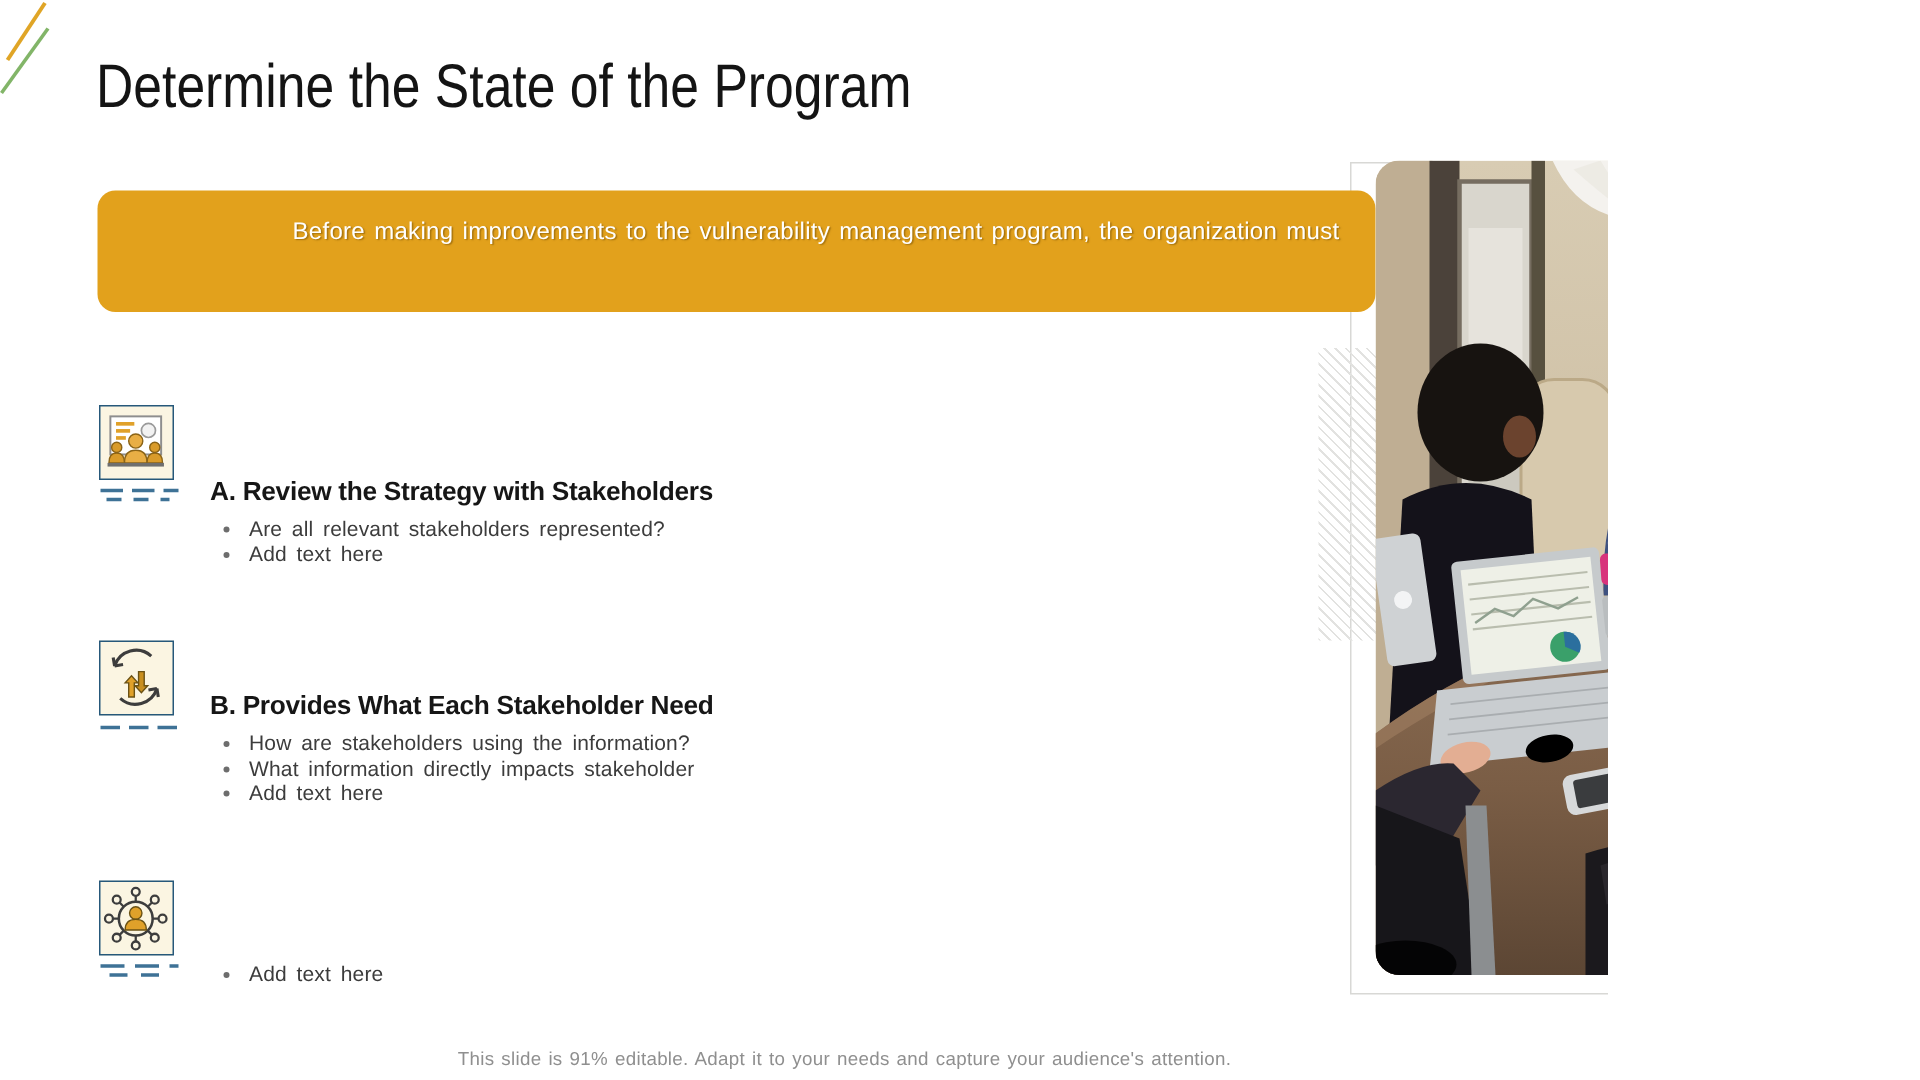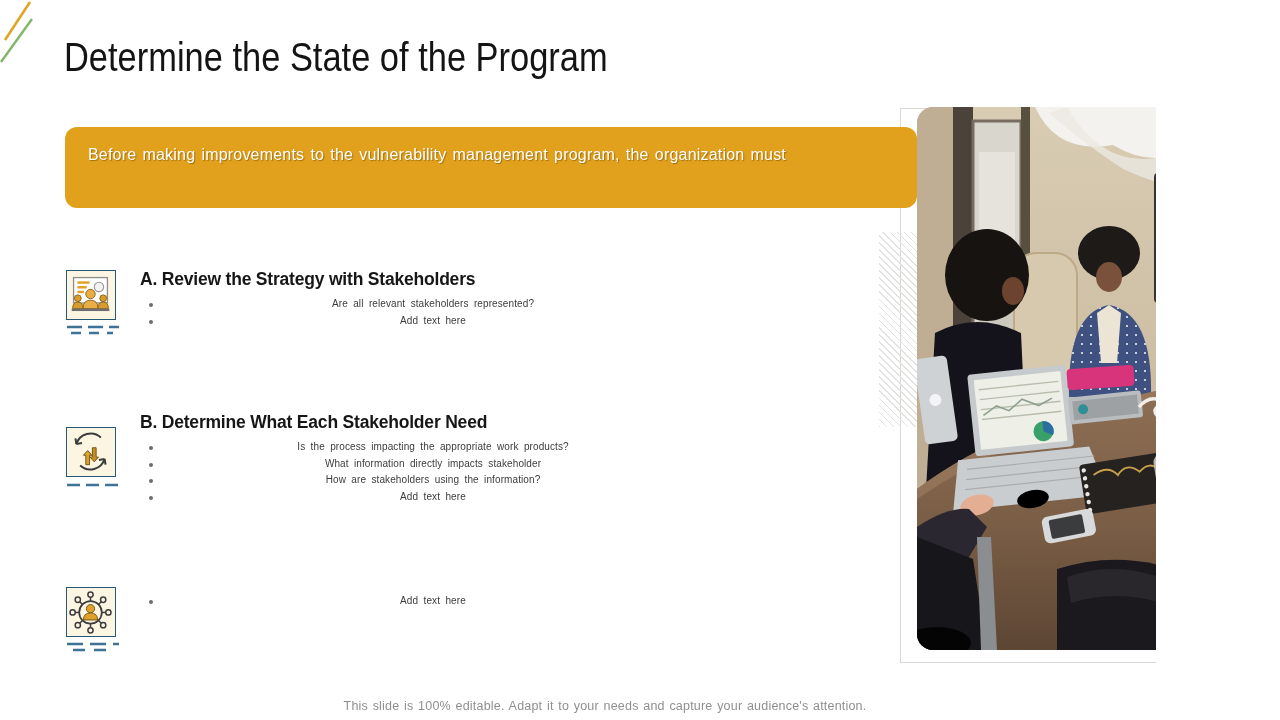"Determine the State of the" .stage { width: 1156px -> 1072px }
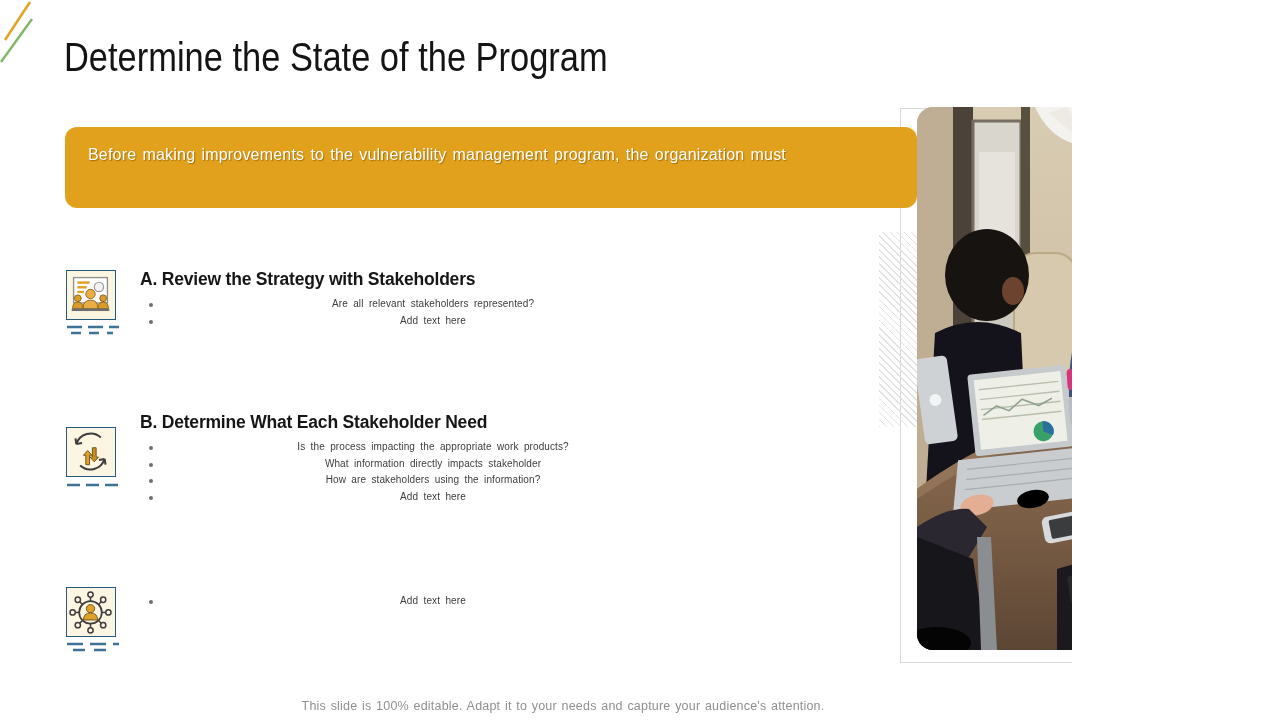"Before making improvements to the" .banner { padding: 17px 24px 0 23px -> 17px 24px 0 39px; text-align: none -> right }
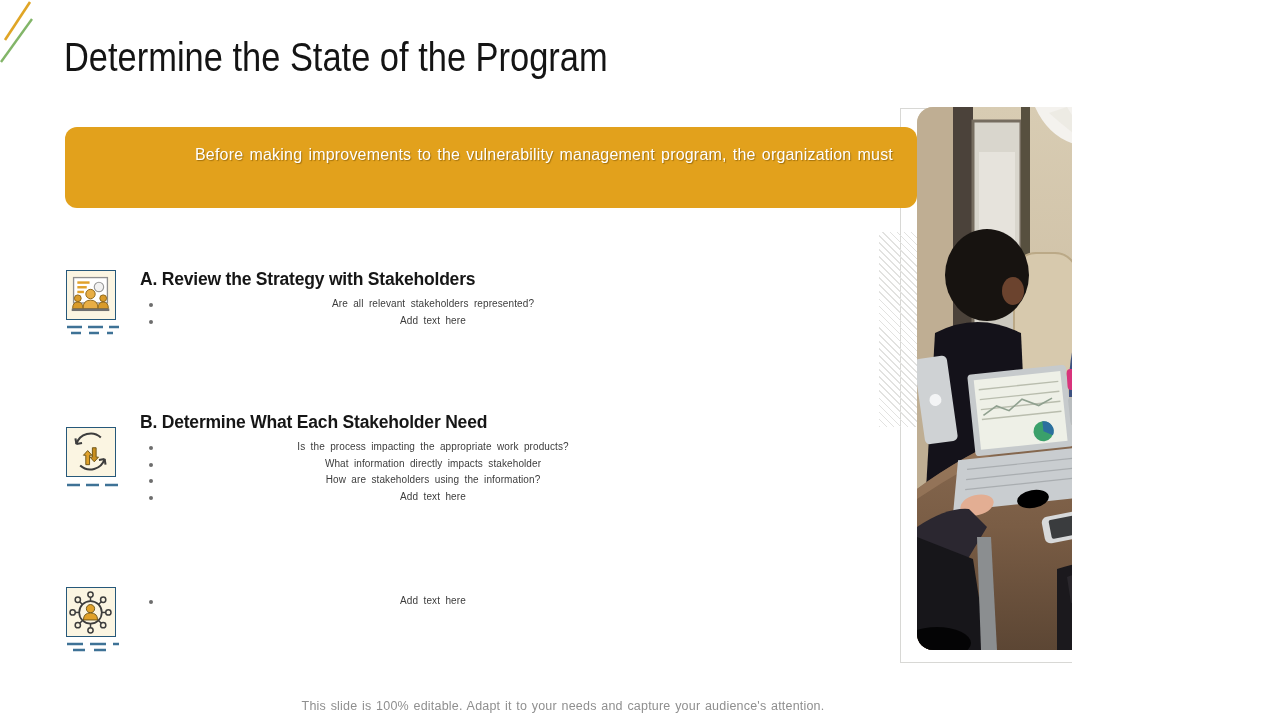"A. Review the Strategy with" .sec-text { margin-top: none -> 48px }
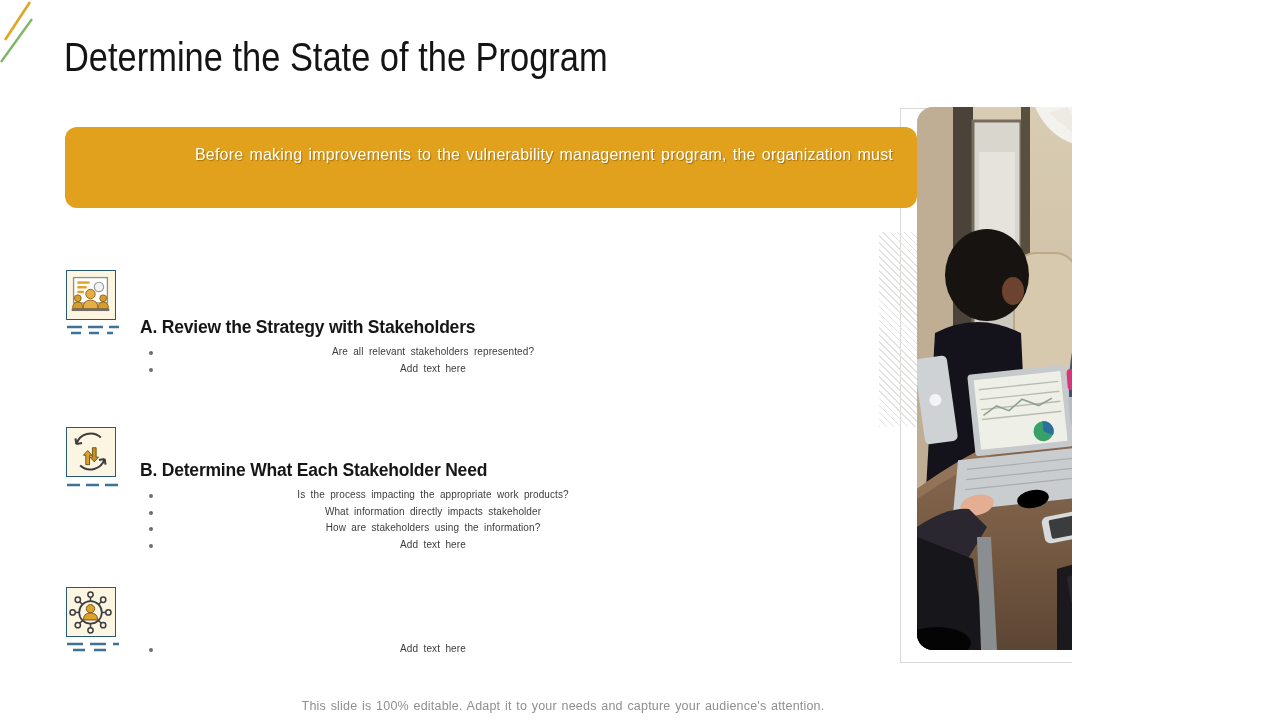"Are all relevant stakeholders" .bullet { font-size: 10px -> 14px; text-align: center -> none }
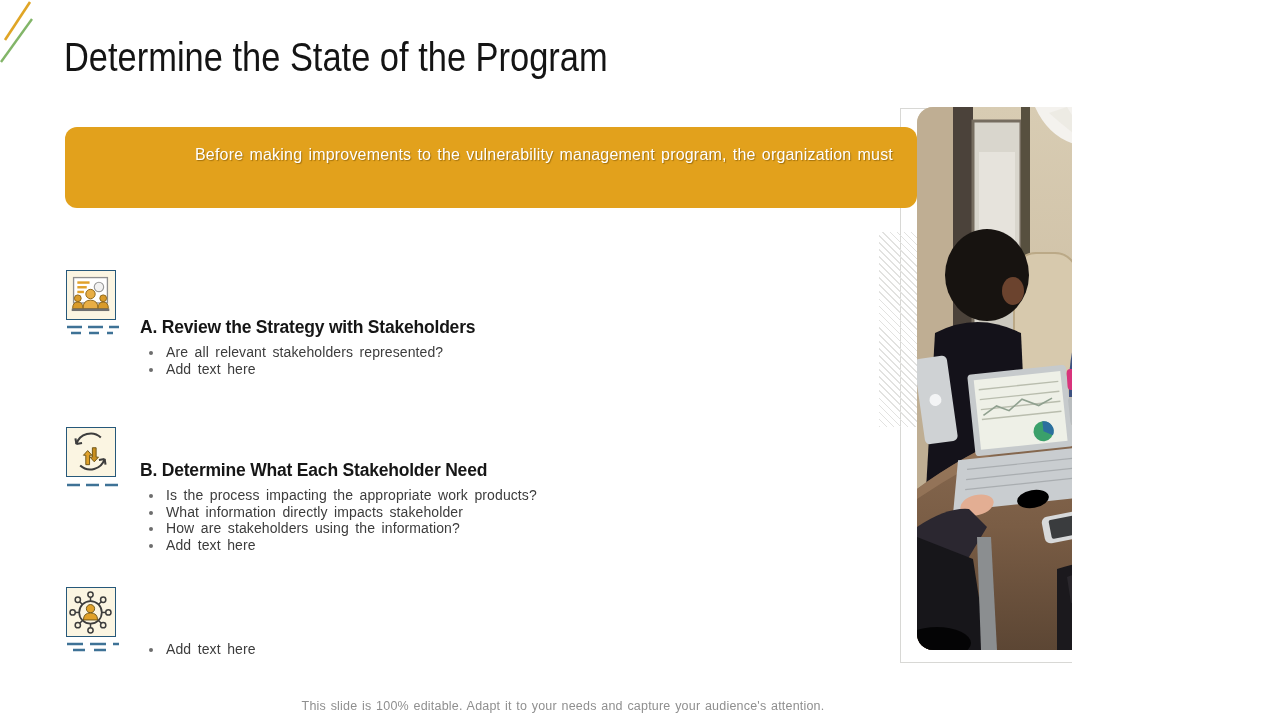"B. Determine What Each Stakeholder" h3.sec-heading { text: Determine -> Provides }
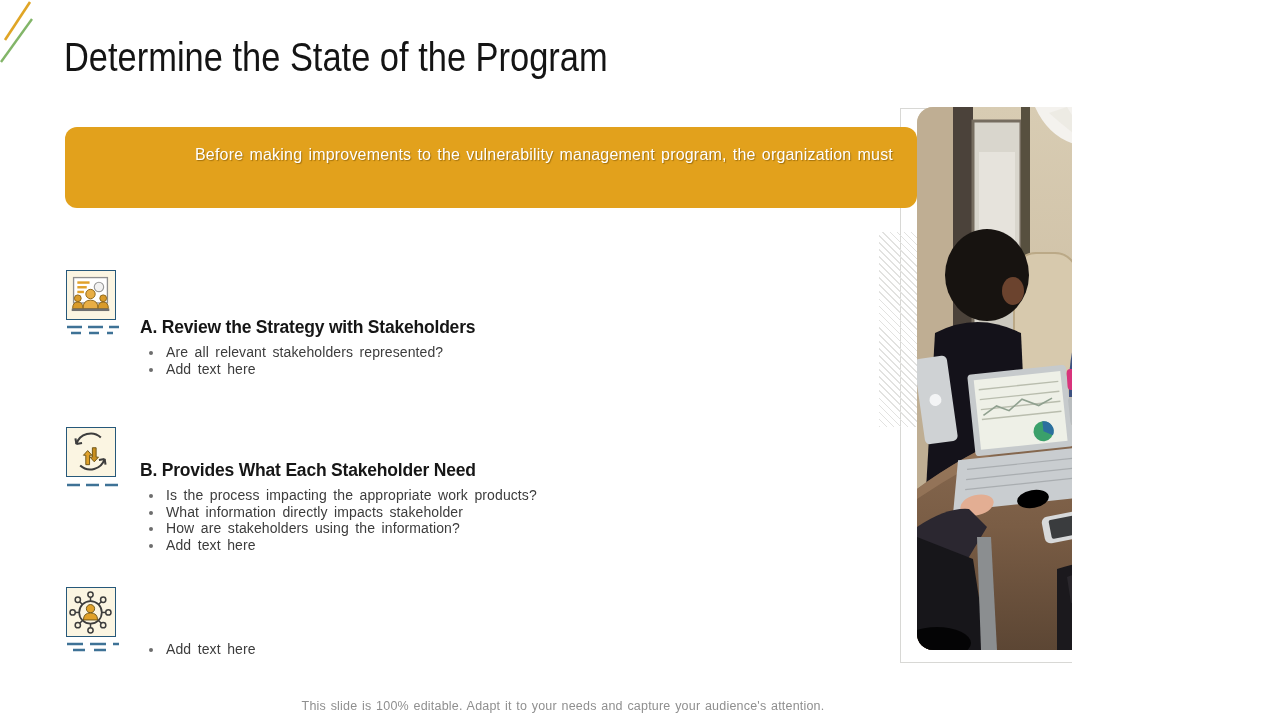"Is the process impacting the" div.bullet { html: <div>Is the process impacting the appropriate work products?</div> -> none }
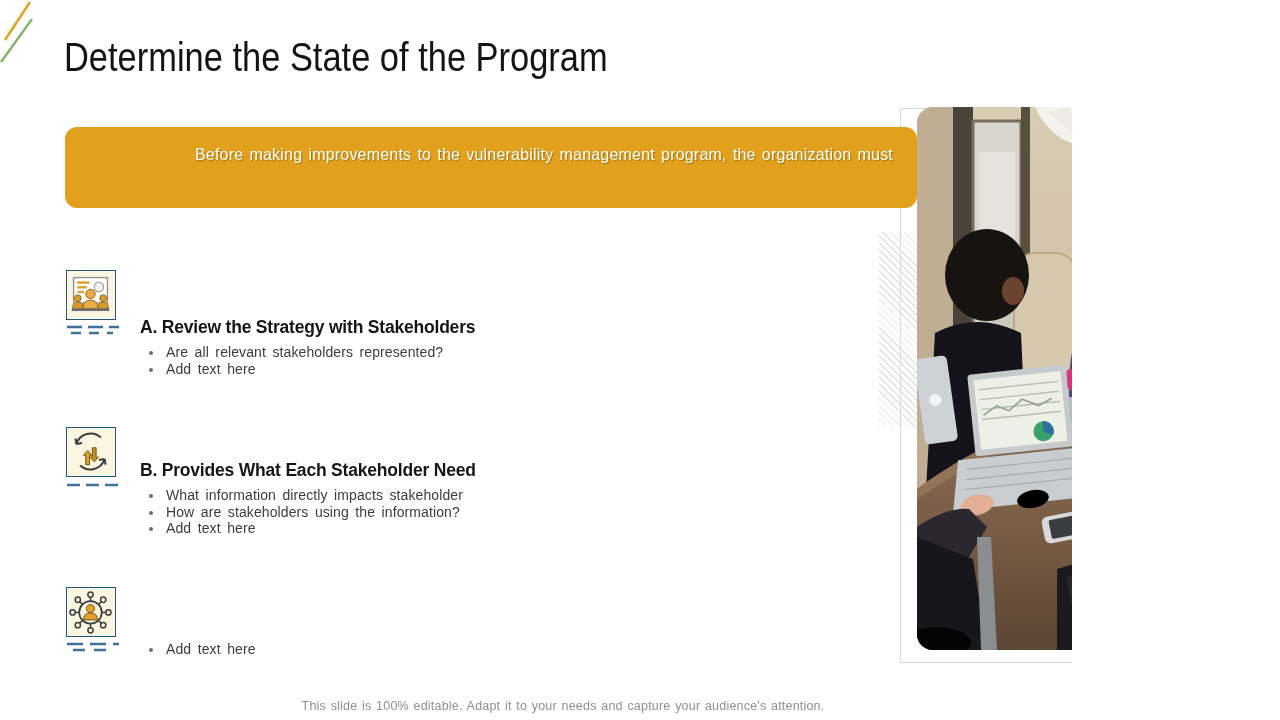"What information directly impacts" div.bullet { order: before "How are stakeholders using the" -> after "How are stakeholders using the" }
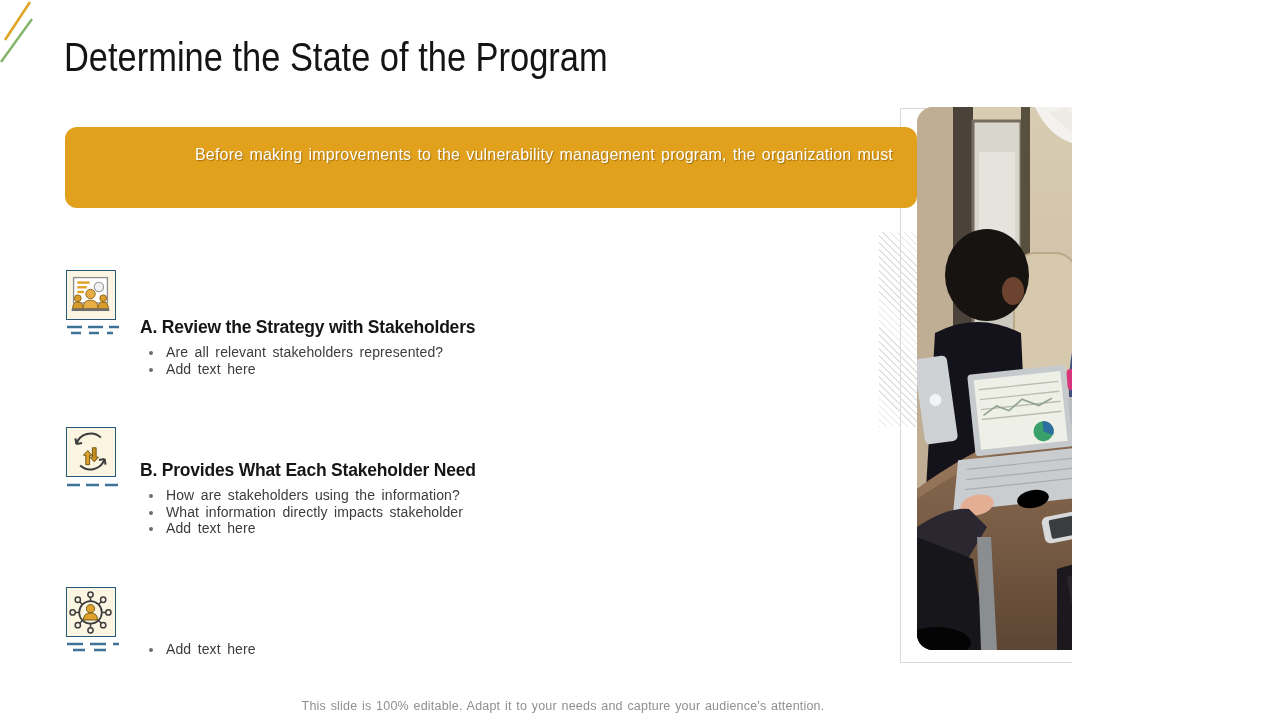"This slide is 100% editable." div.footer { text: 100% -> 91% }
